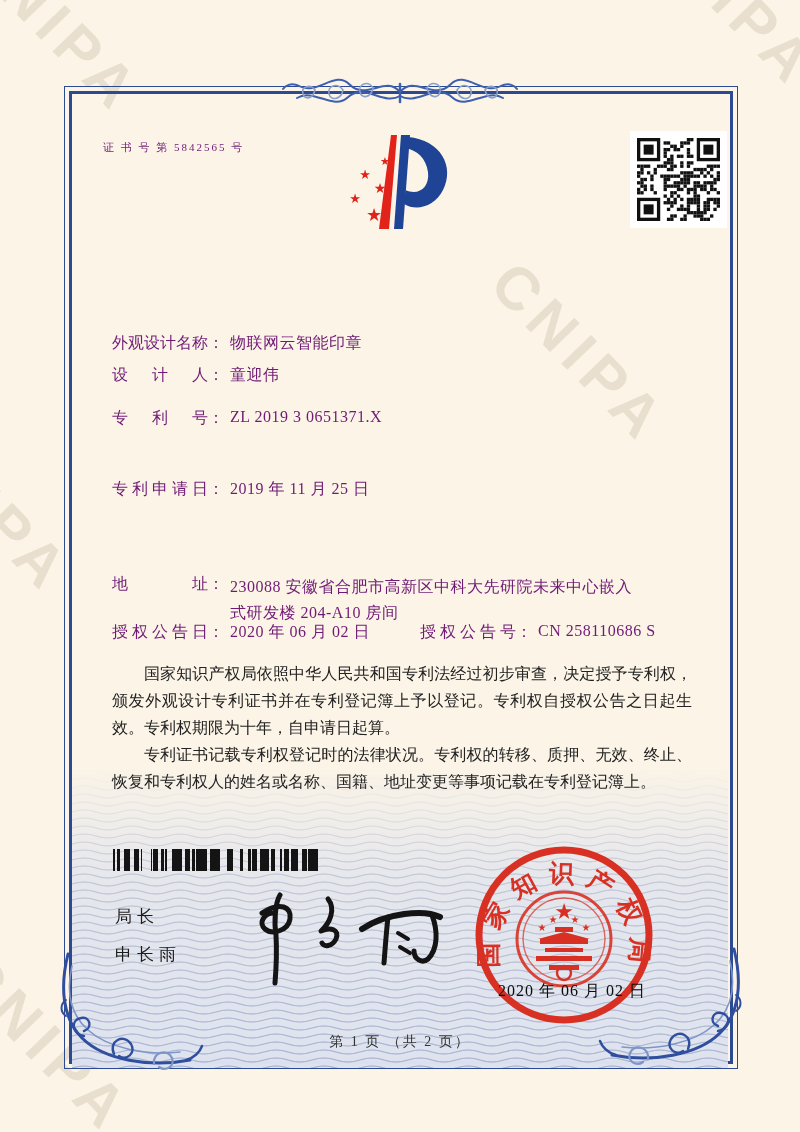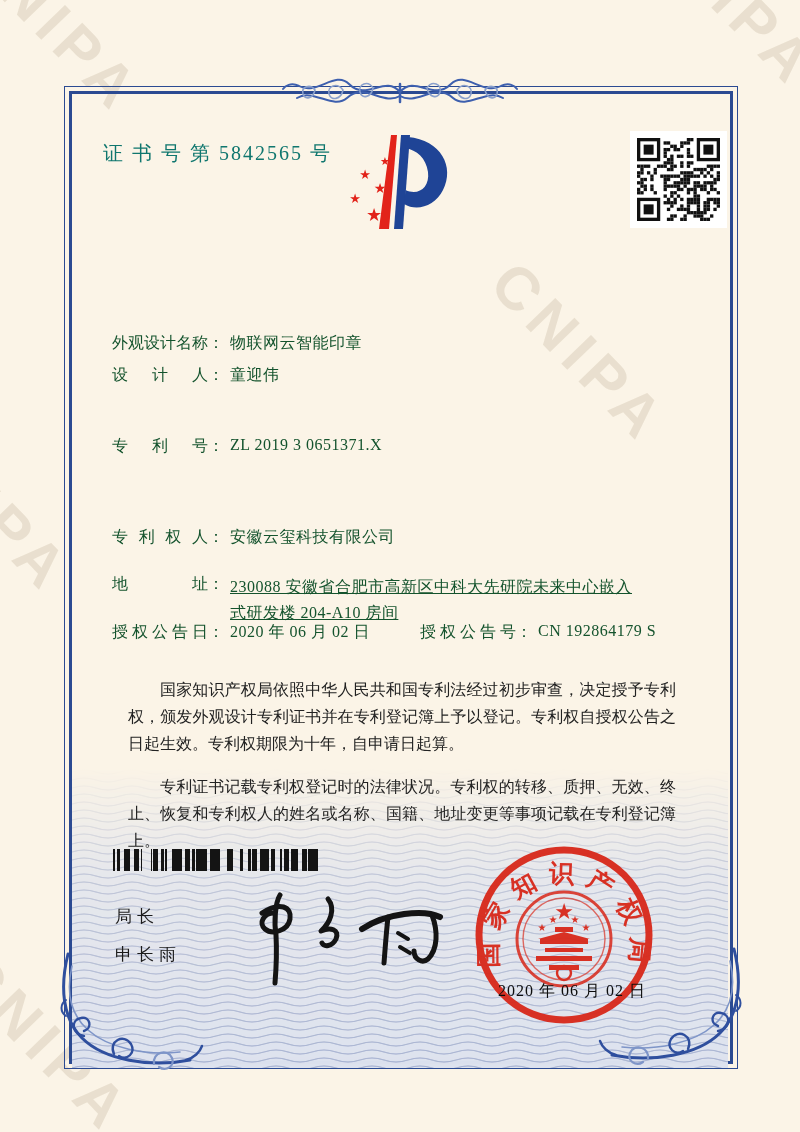"证 书 号 第 5842565" .cert-no { color: #0f766e -> #701a75; font-size: 20px -> 11px }
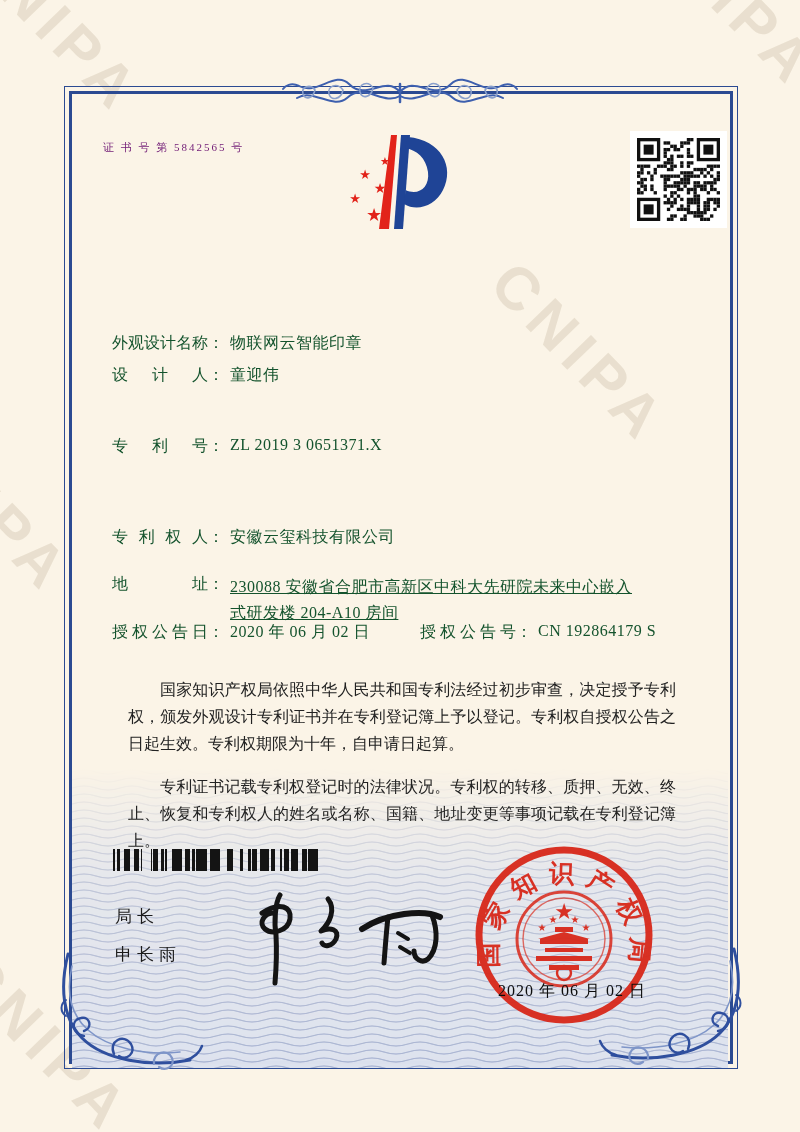"外观设计名称： 物联网云智能印章" .frow { color: #14532d -> #701a75 }
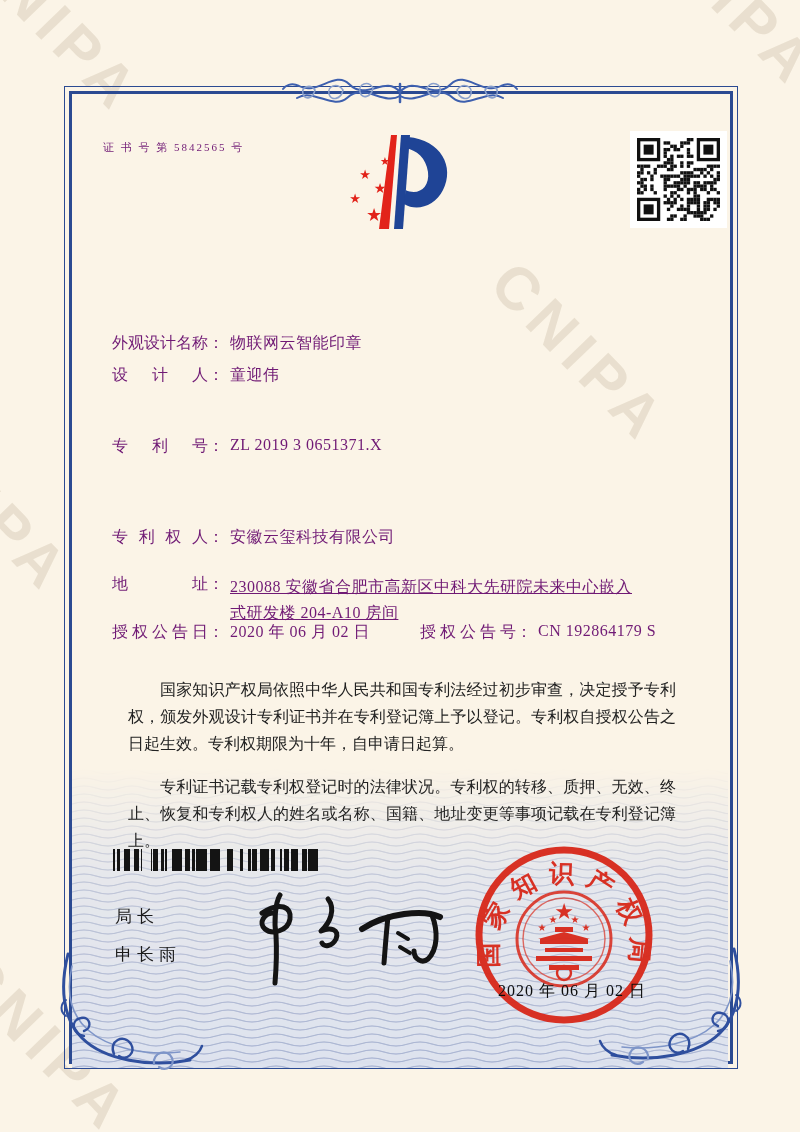"专利号： ZL 2019 3 0651371.X" div.frow { top: 436px -> 408px }
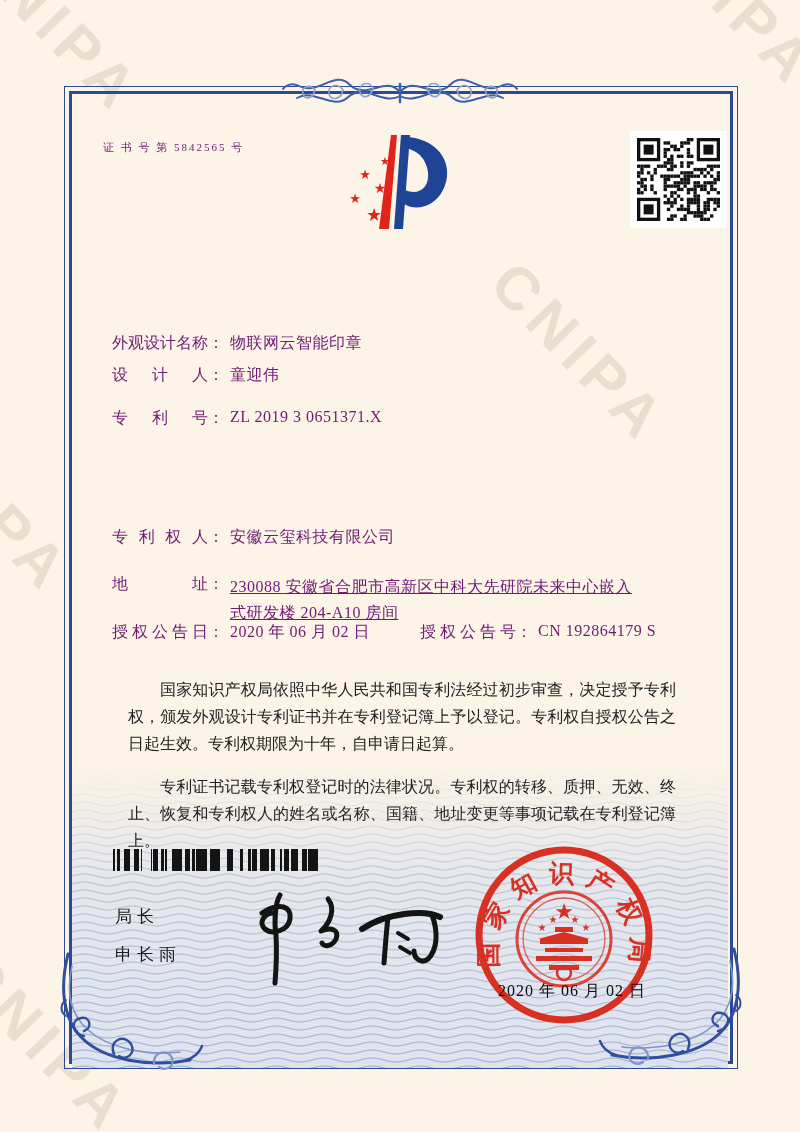"专利申请日： 2019 年 11 月" div.frow { html: none -> <div> <span>专利申请日</span><span>：</span><span>2019 年 11 月 25 日</span> </div> }
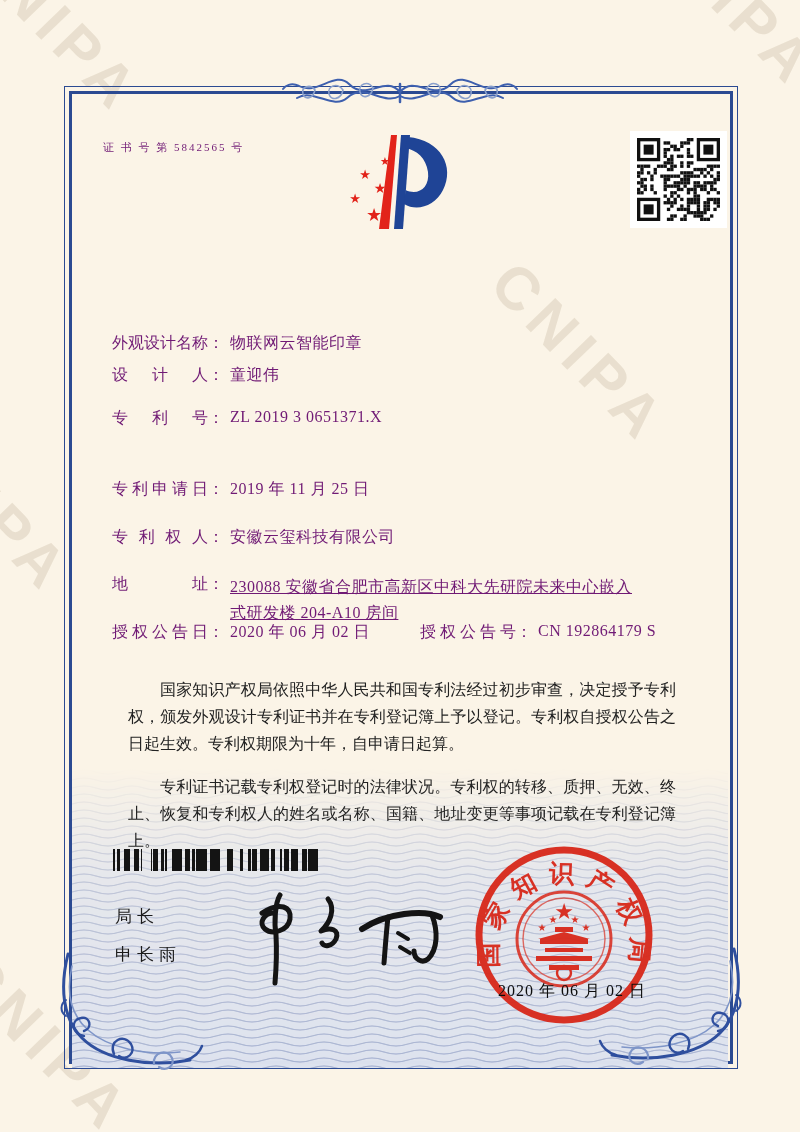"专利权人： 安徽云玺科技有限公司" div.frow { html: <div> <span>专利权人</span><span>：</span><span>安徽云玺科技有限公司</span> </div> -> none }
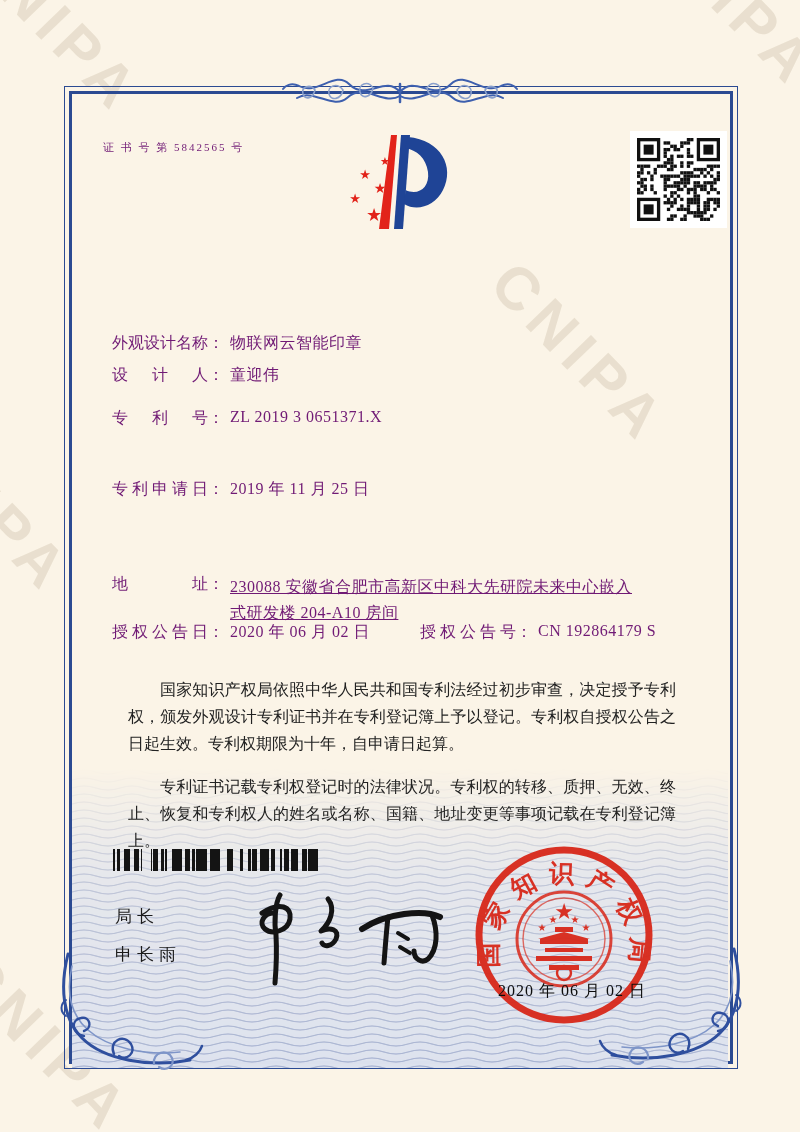"230088 安徽省合肥市高新区中科大先研院未来中心嵌入" .fval-lines { text-decoration: underline -> none }
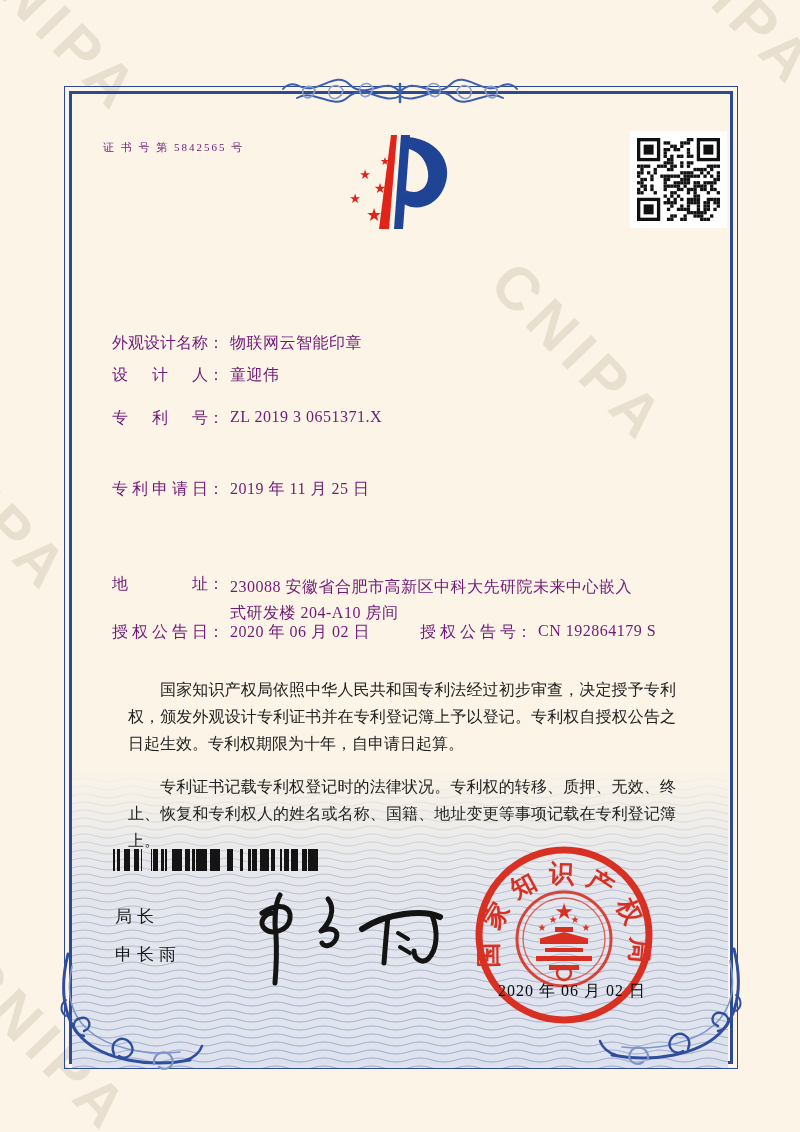"CN 192864179 S" span.fval { text: 192864179 -> 258110686 }
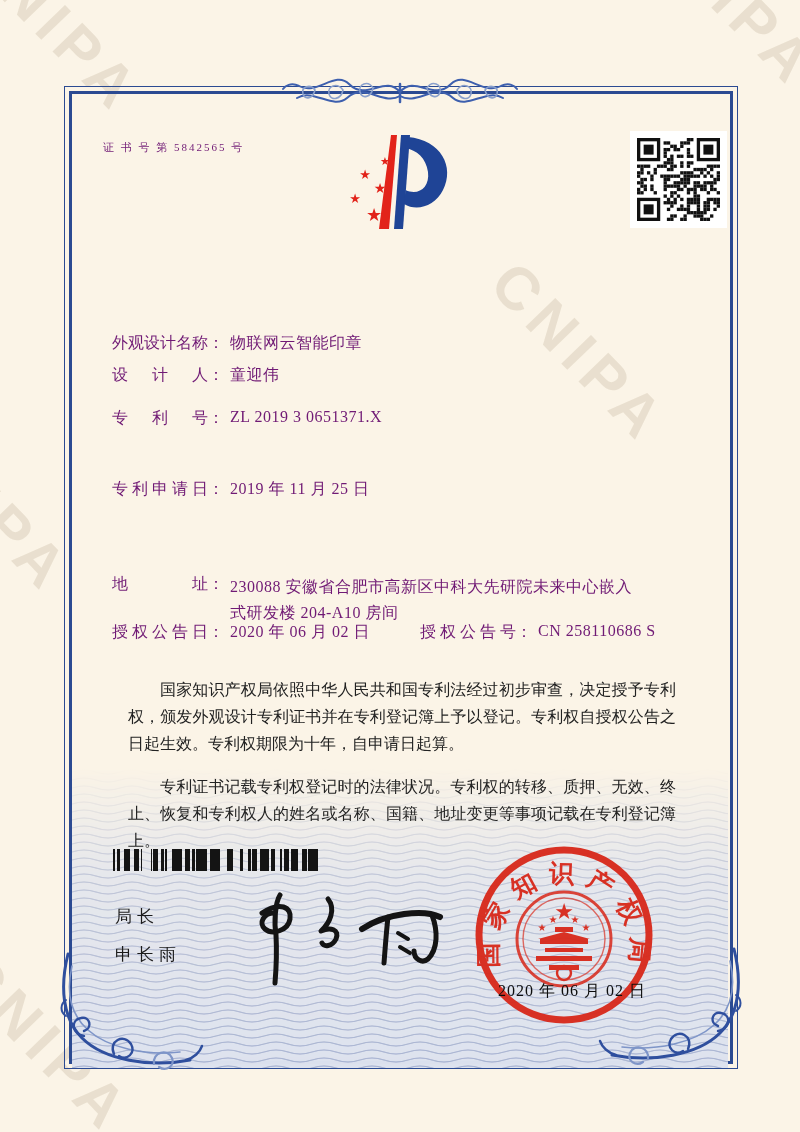"国家知识产权局依照中华人民共和国专利法经过初步审查，决定授予专利权，颁发外观设计" .body-text p { margin: 16px -> 0 }
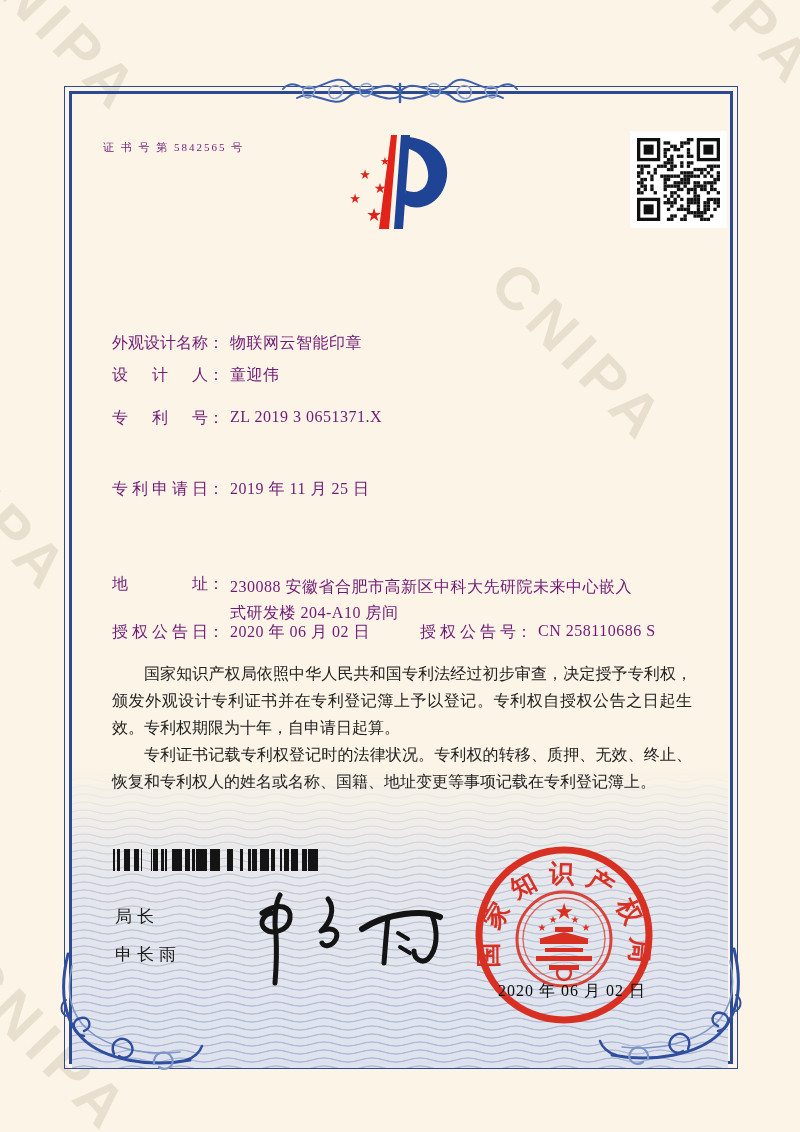"第 1 页 （共 2" div.page-info { html: none -> <div>第 1 页 （共 2 页）</div> }
